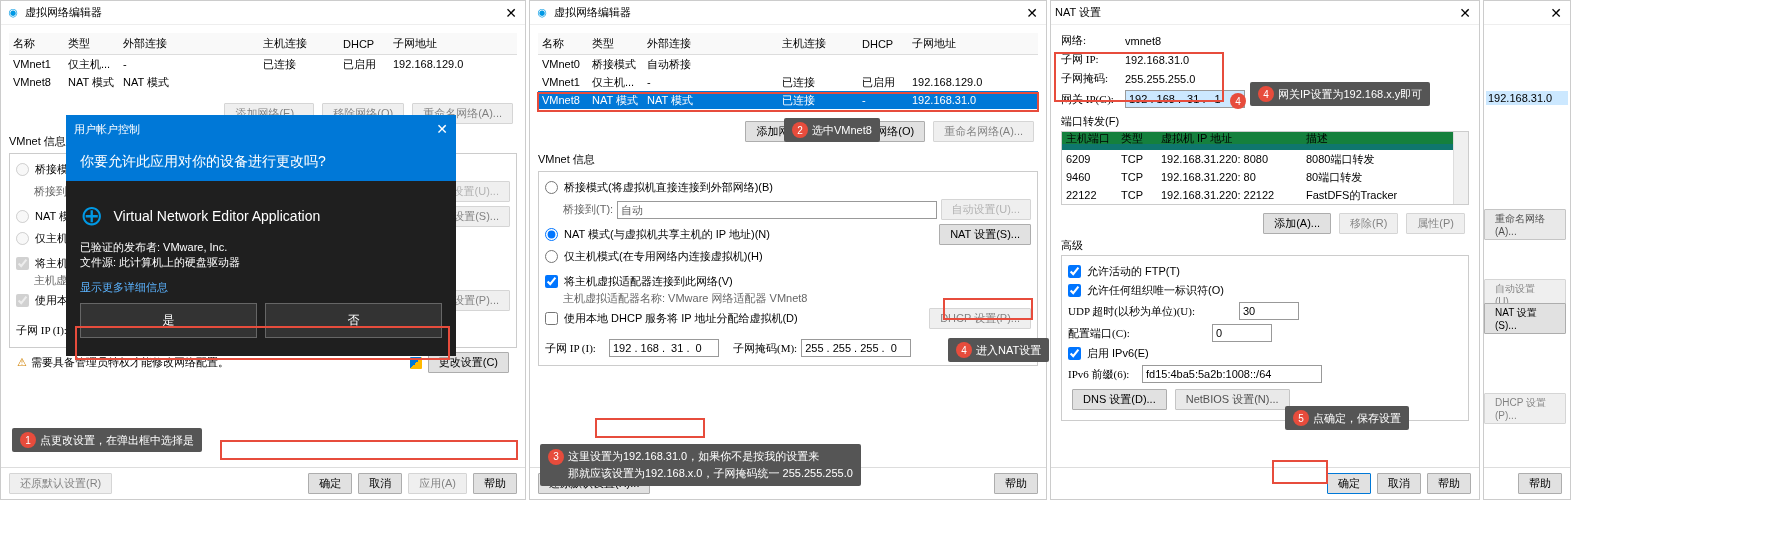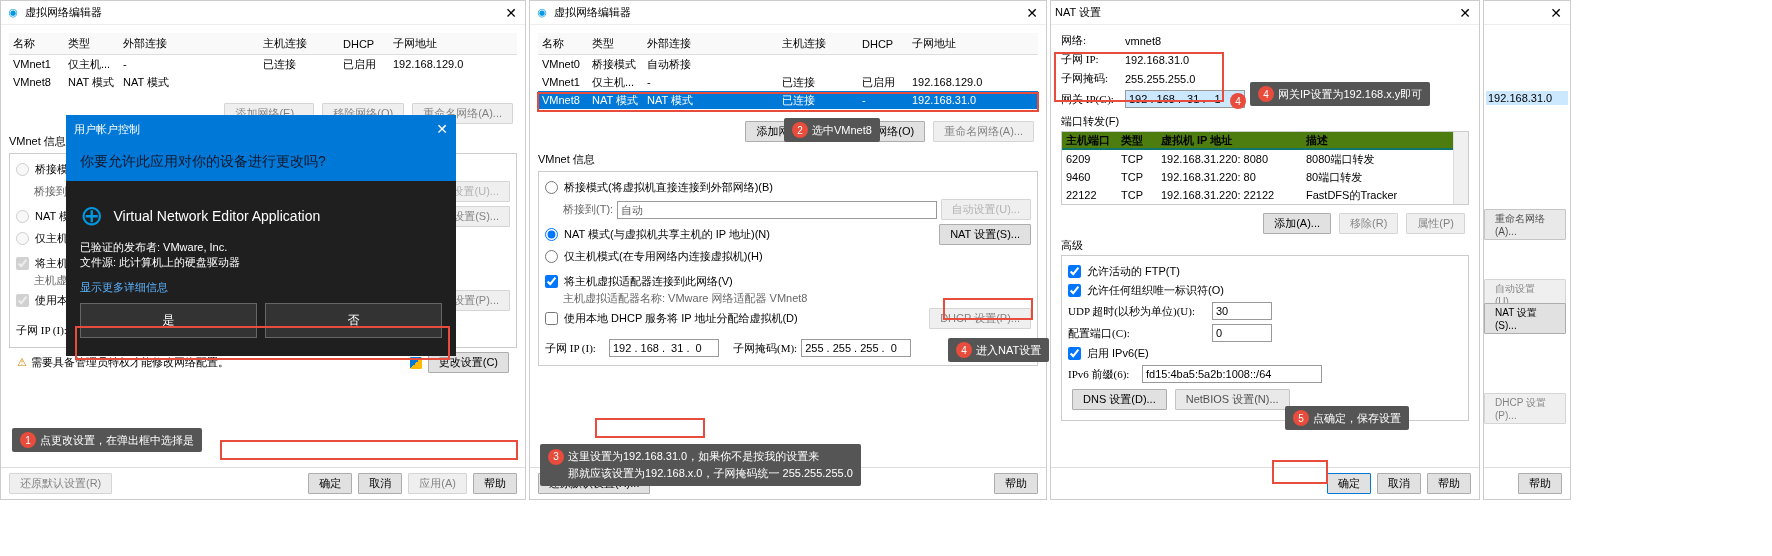"主机端口" .pt-row.header { background: #4d7c0f -> #15803d; border-bottom: 2px solid #0f766e -> 6px solid #0f766e; font-weight: bold -> none }
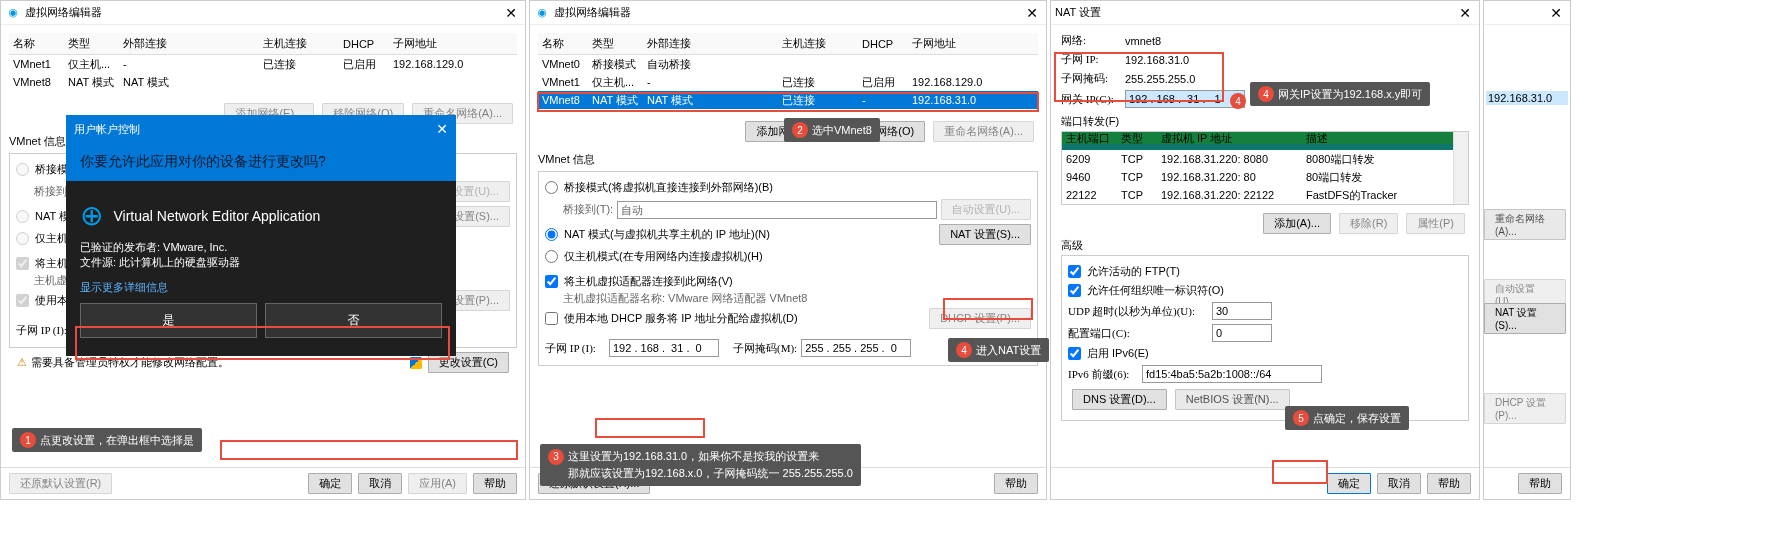"你要允许此应用对你的设备进行更改吗?" .uac-question { color: #0f172a -> #ffffff }
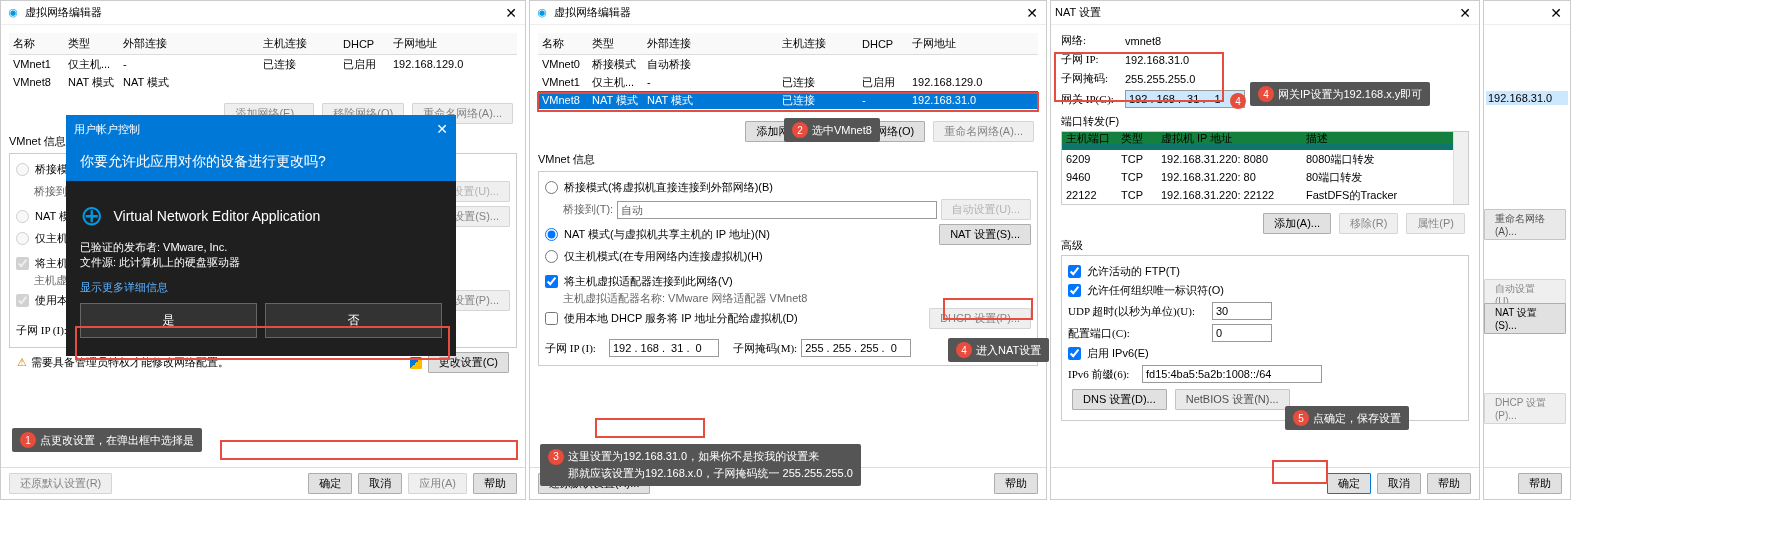"30" input { margin-left: none -> 27px }
